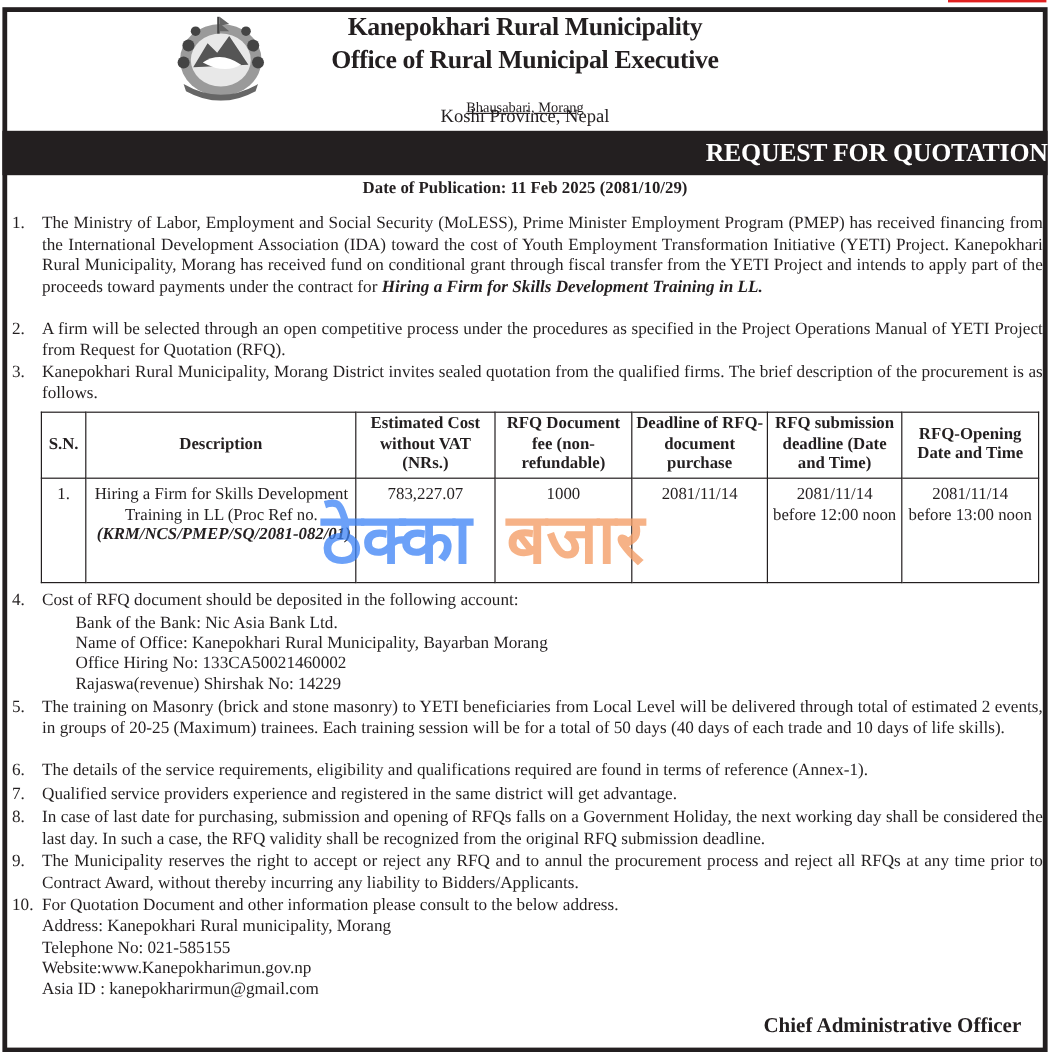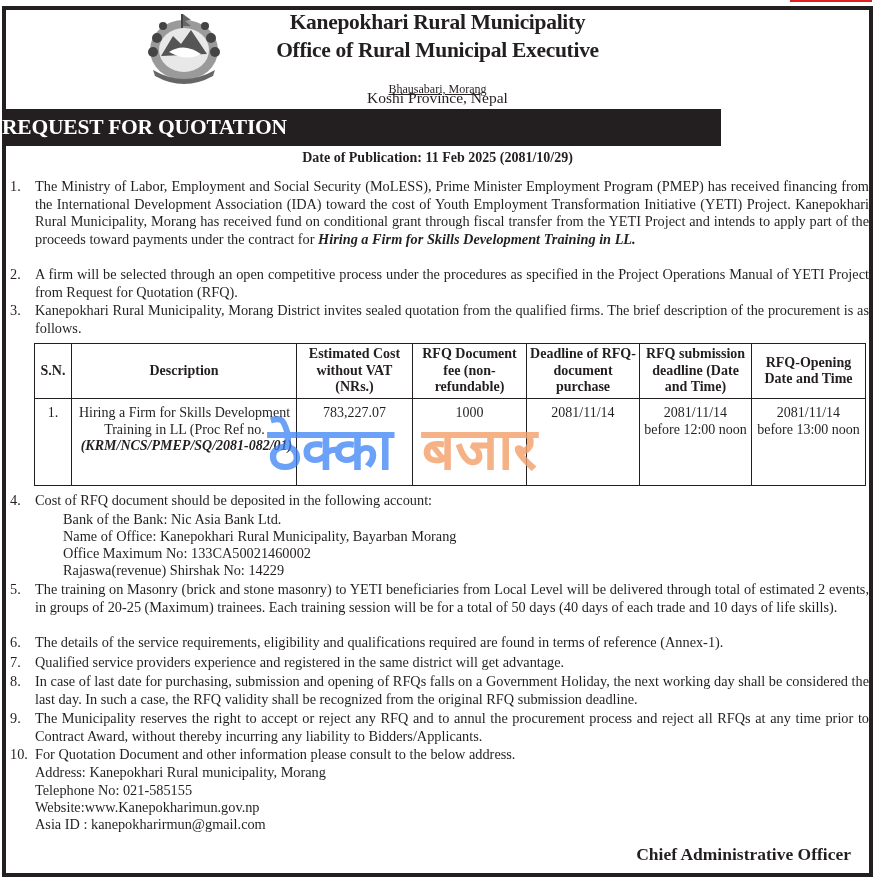"REQUEST FOR QUOTATION" .banner { text-align: left -> right; width: 719px -> 871px }
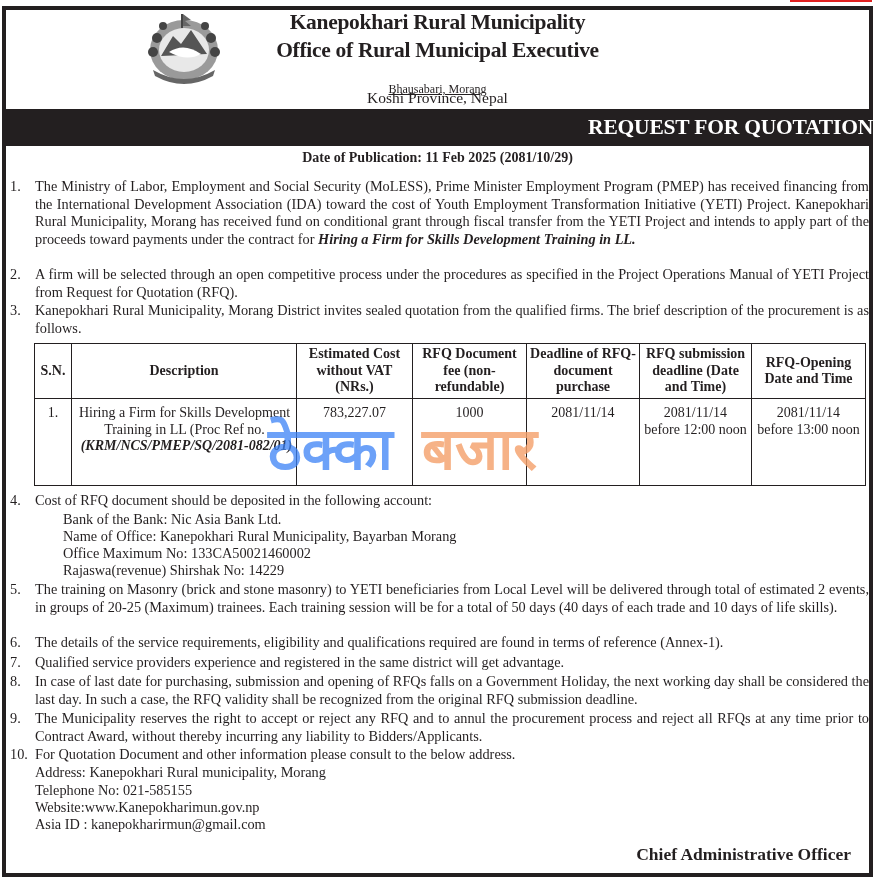"Office Maximum No: 133CA50021460002" div.sub { text: Maximum -> Hiring }
